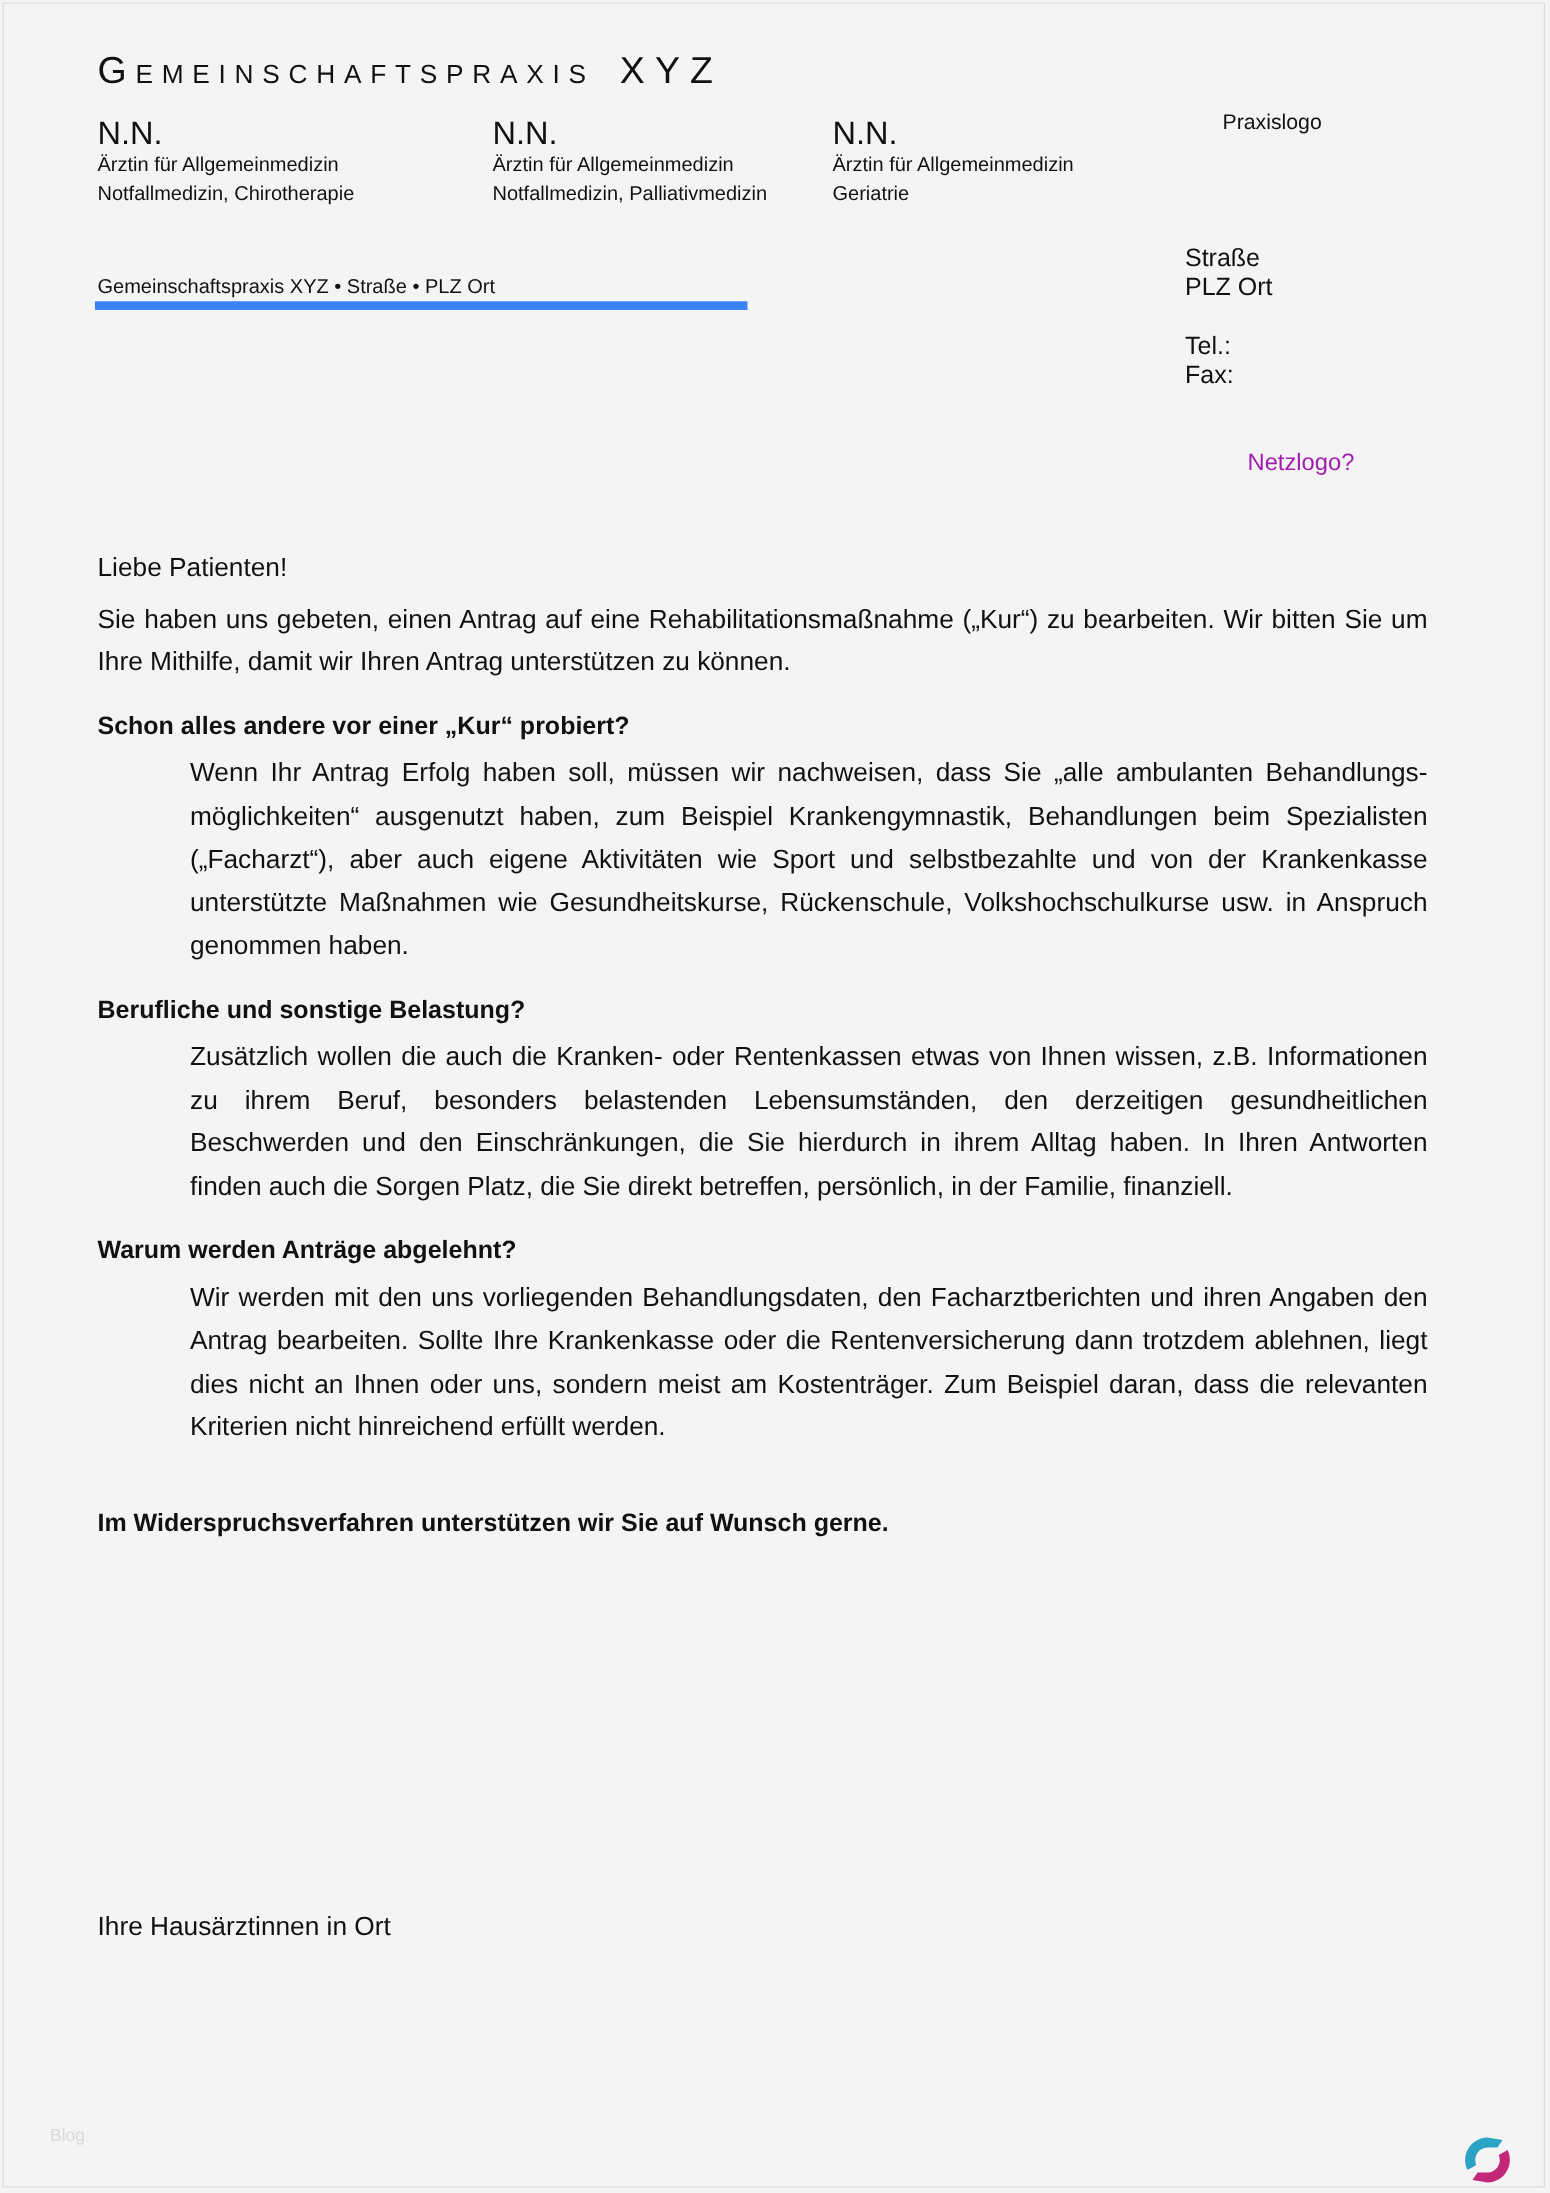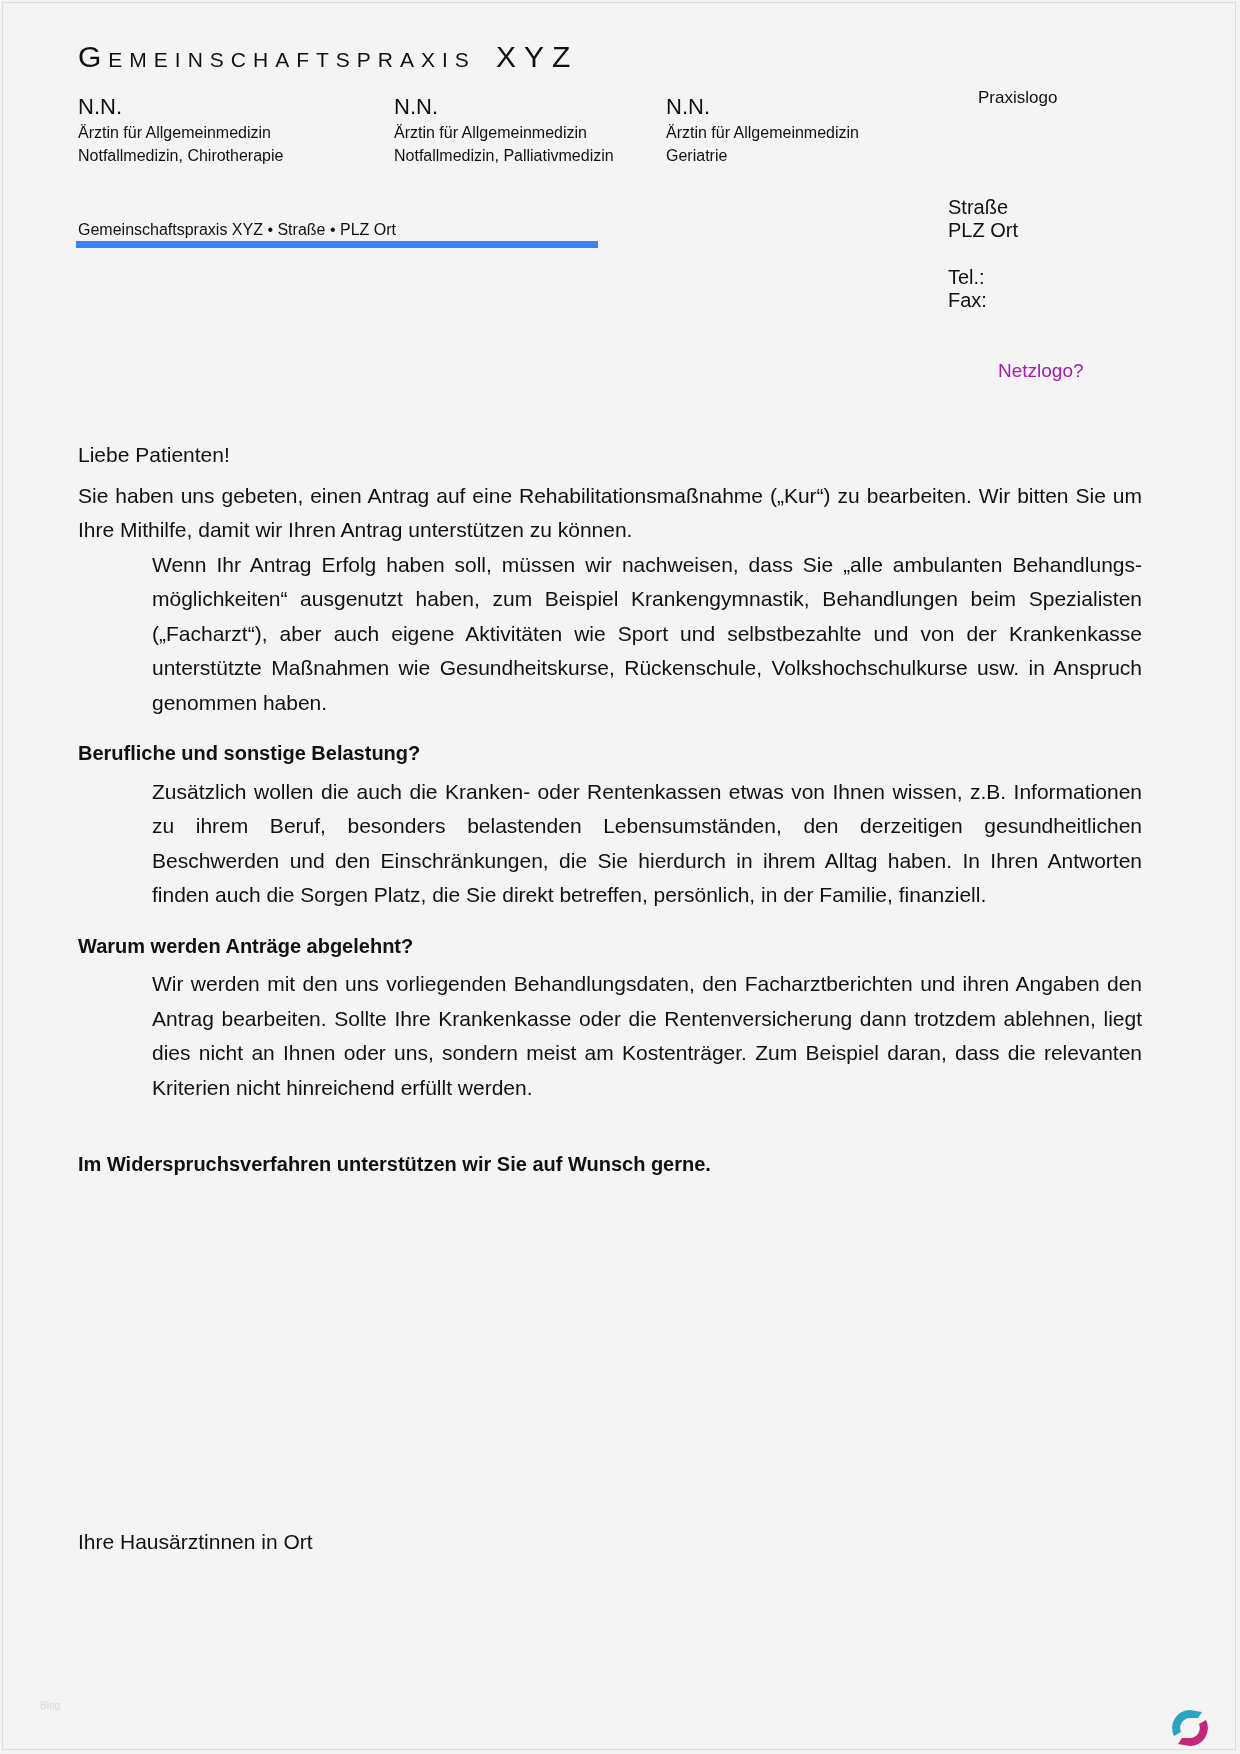"N.N." .doctor .name { font-size: 22px -> 26px }
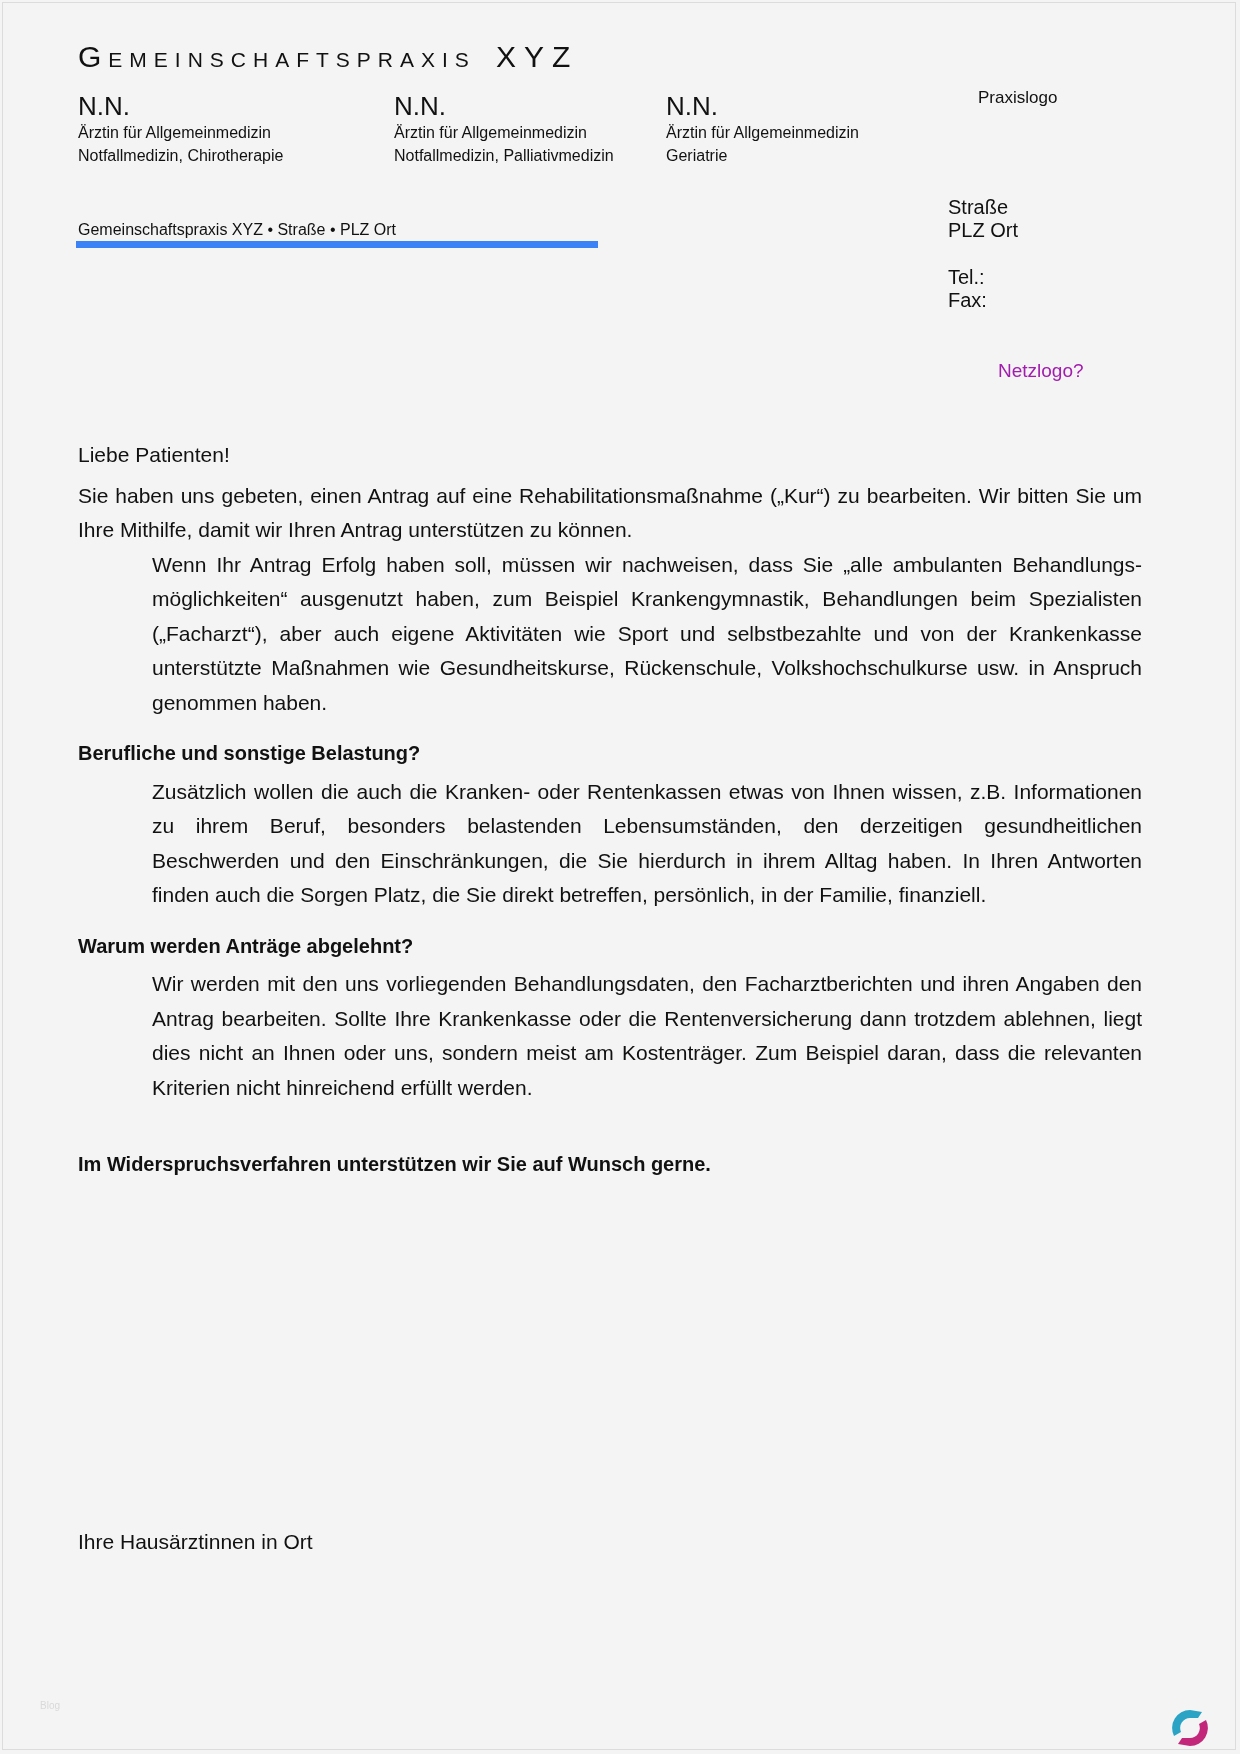"Schon alles andere vor einer" p.section-heading { html: none -> <p>Schon alles andere vor einer „Kur“ probiert?</p> }
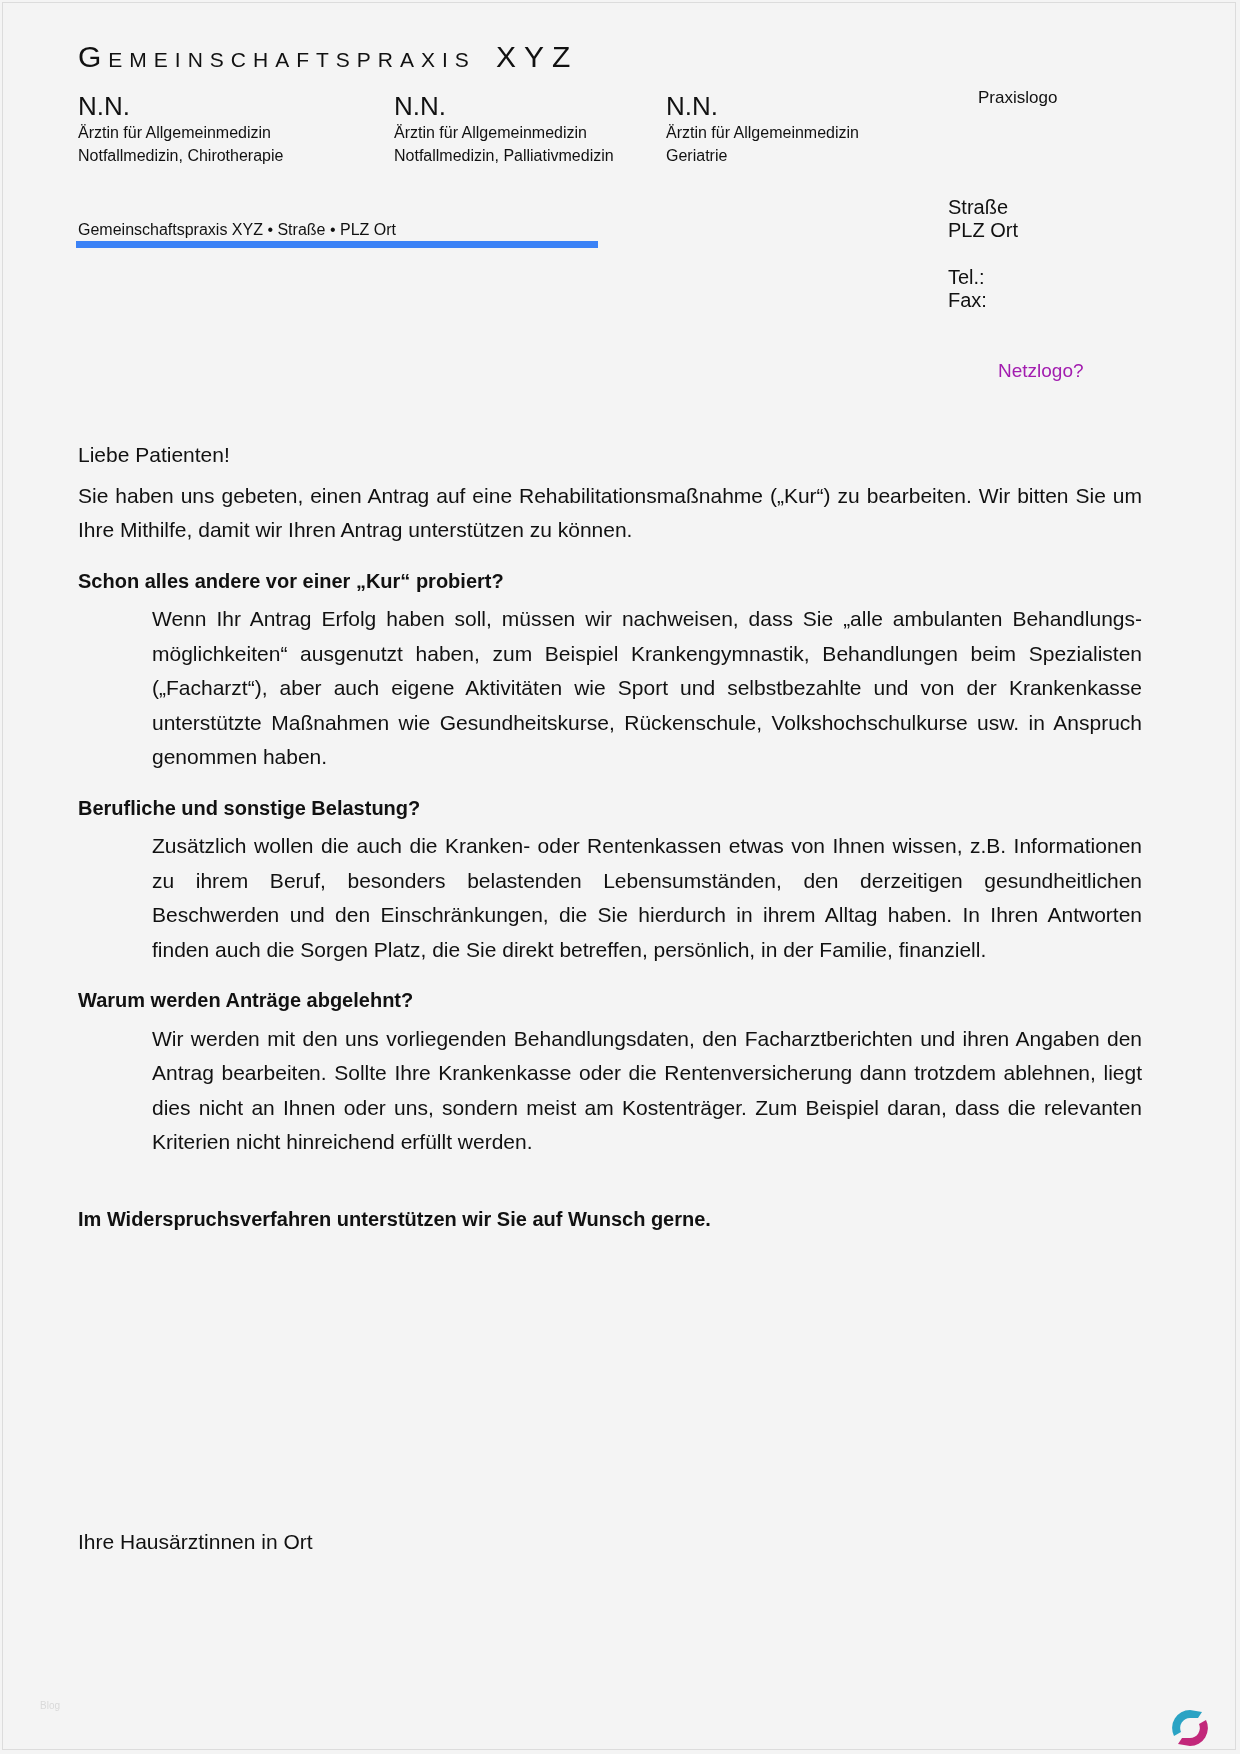"Blog" .watermark-text { font-size: 10px -> 14px }
